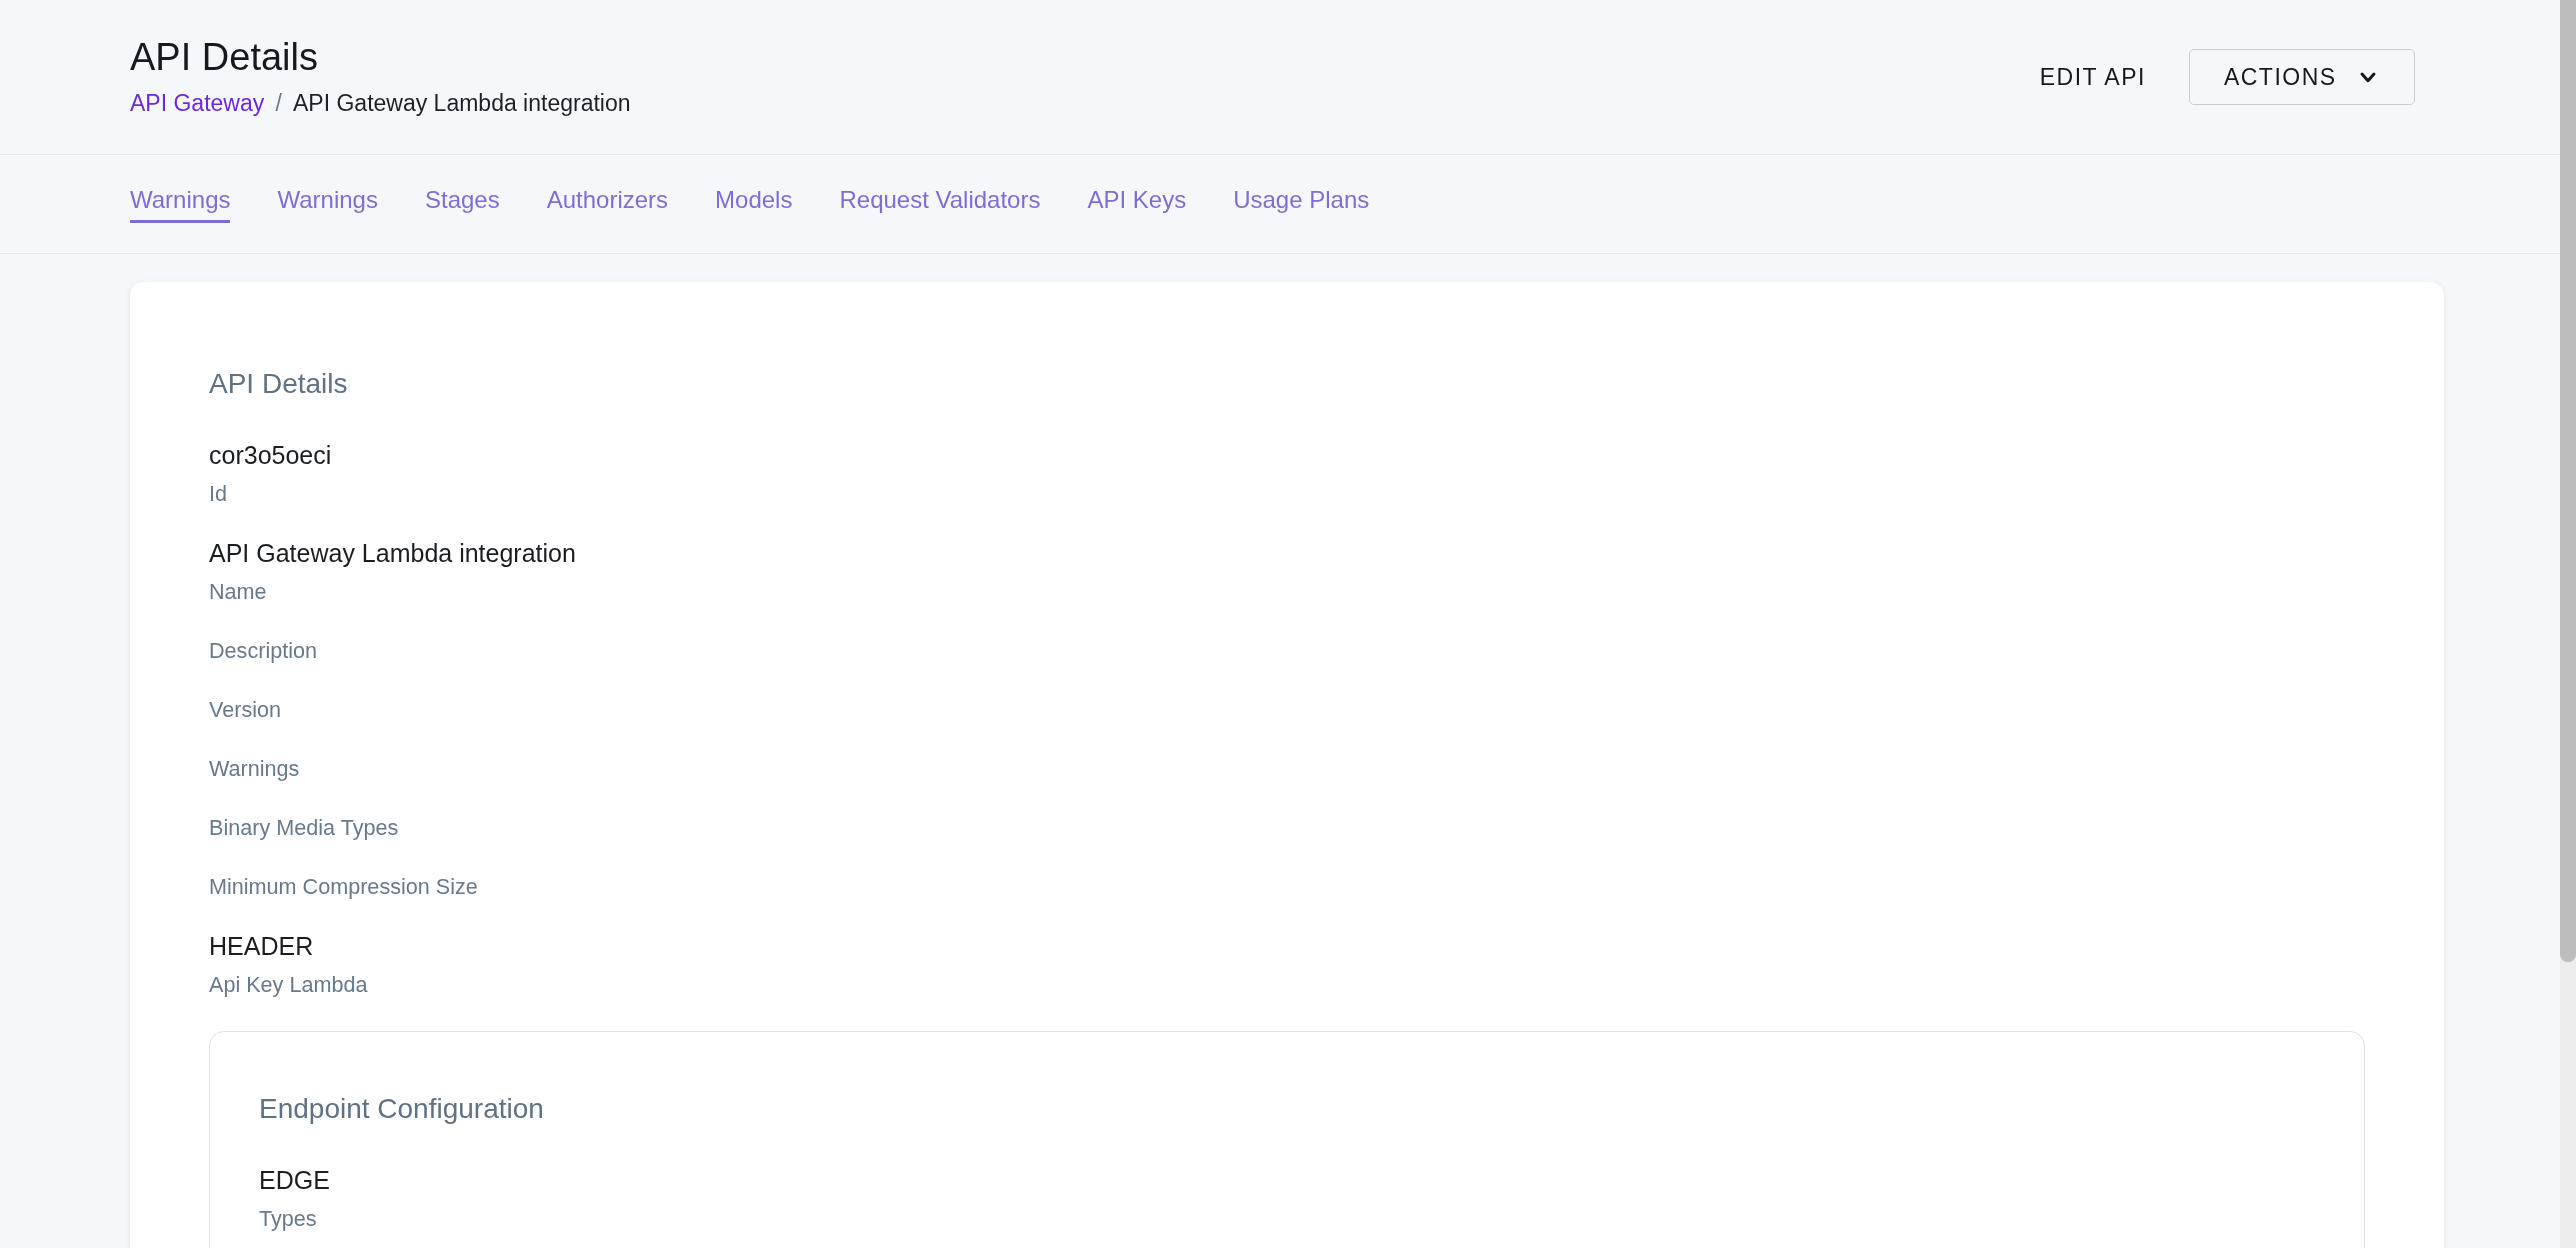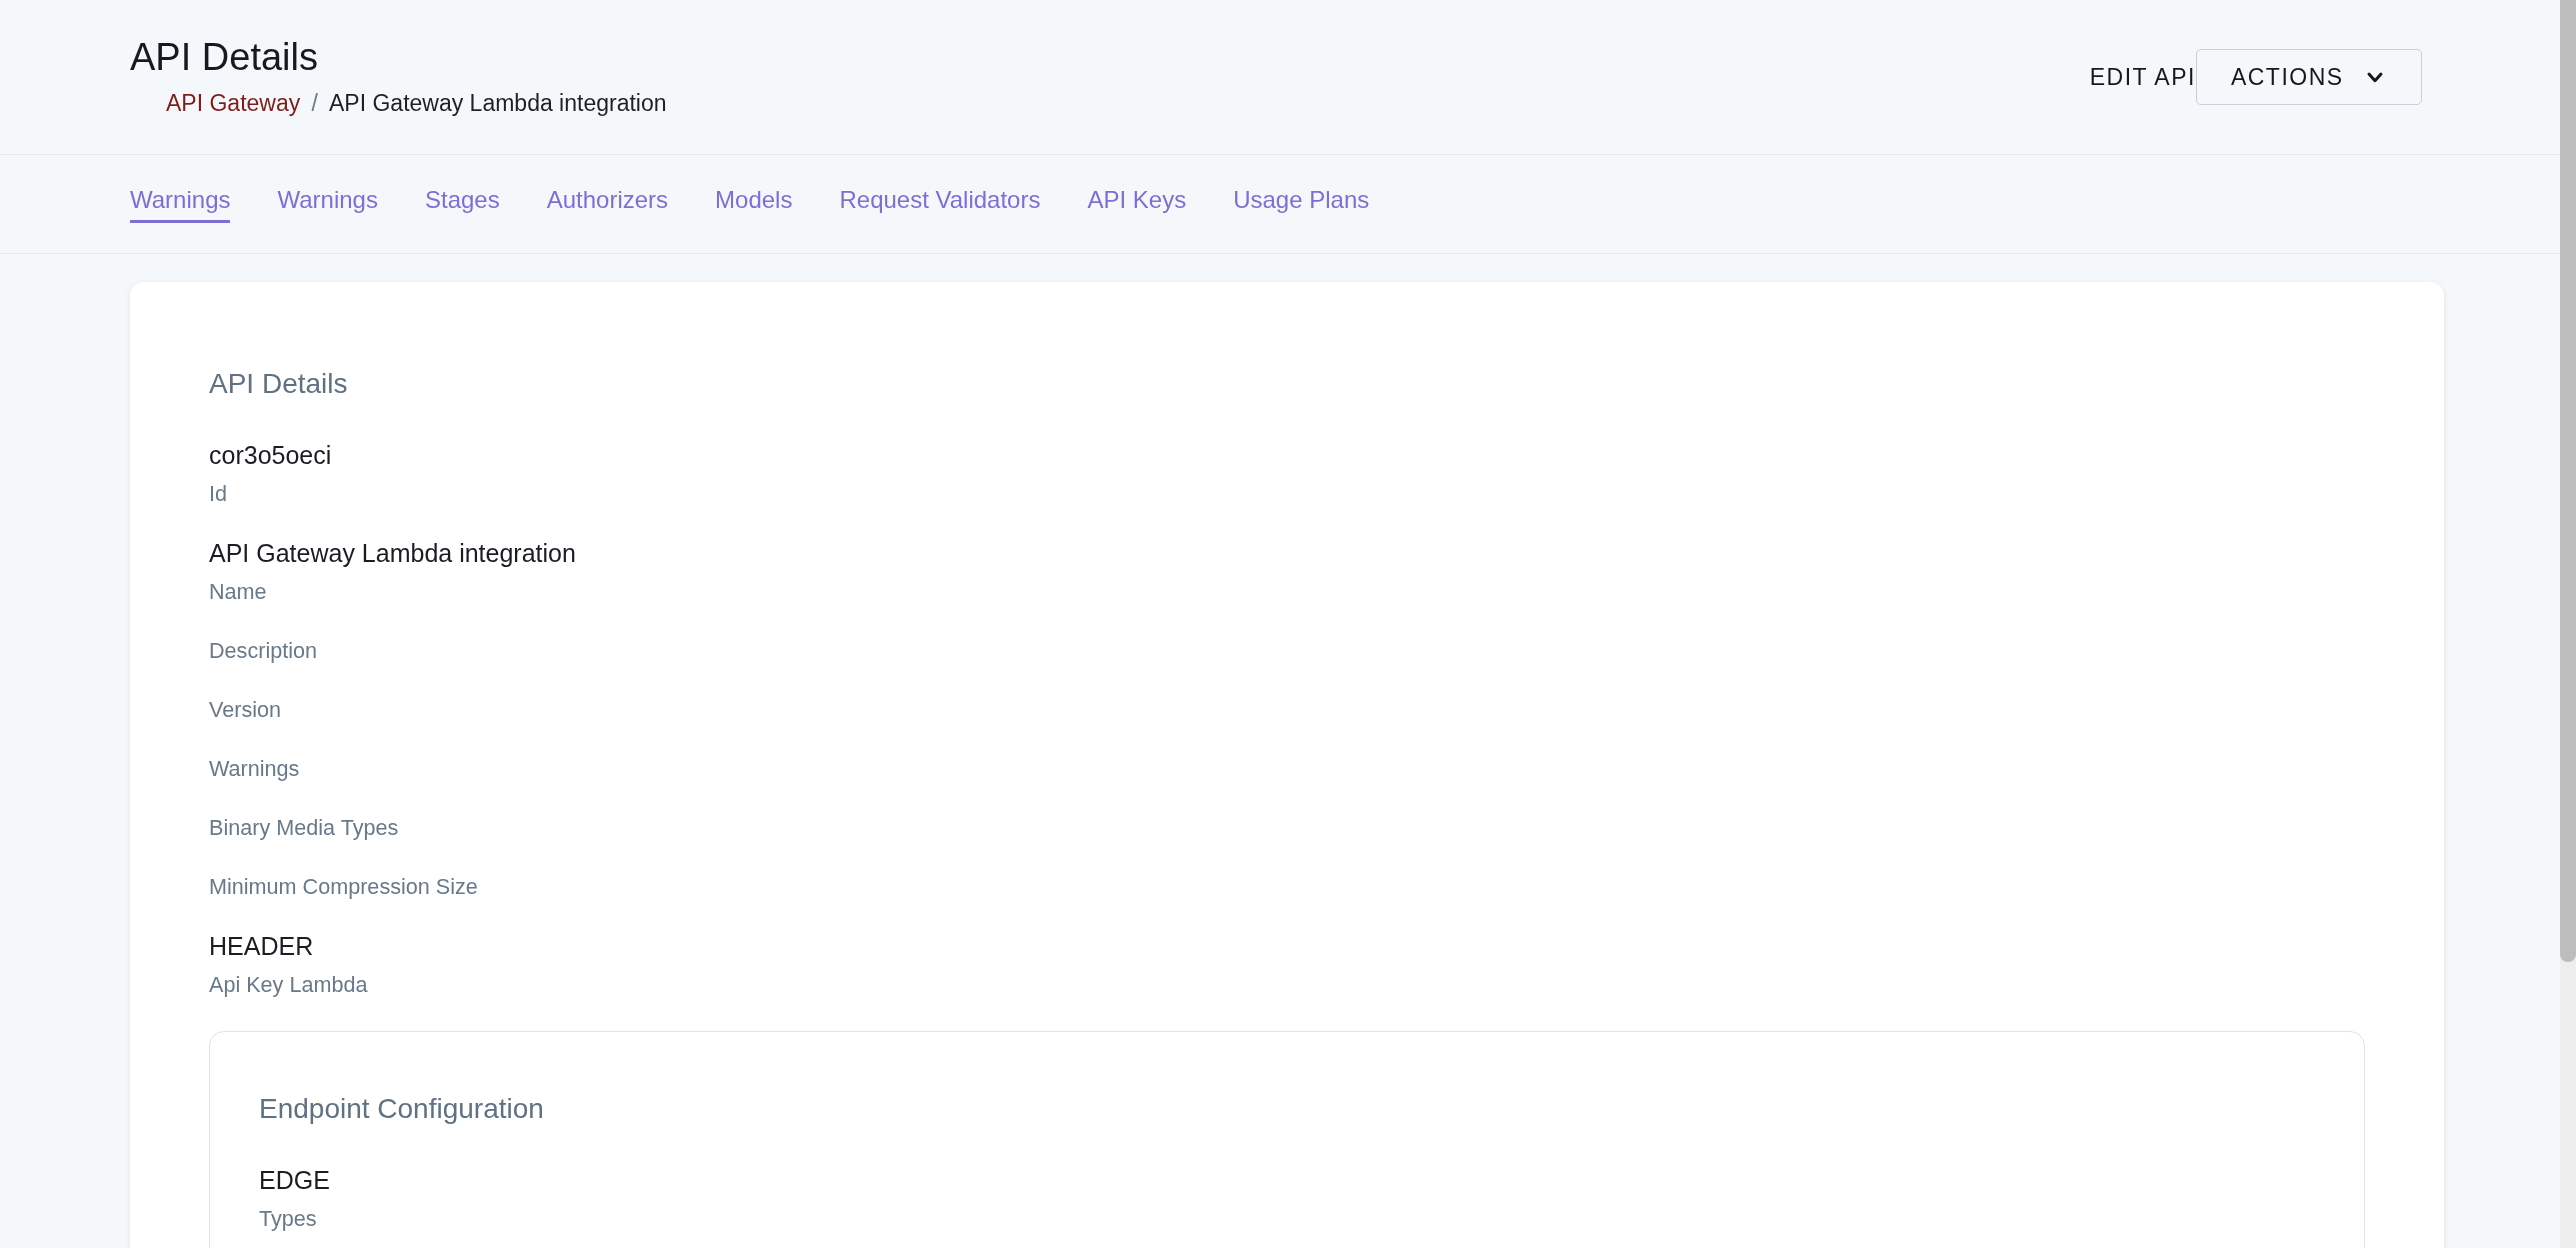"EDIT API" .header-actions { gap: none -> 43px; right: 154px -> 161px }
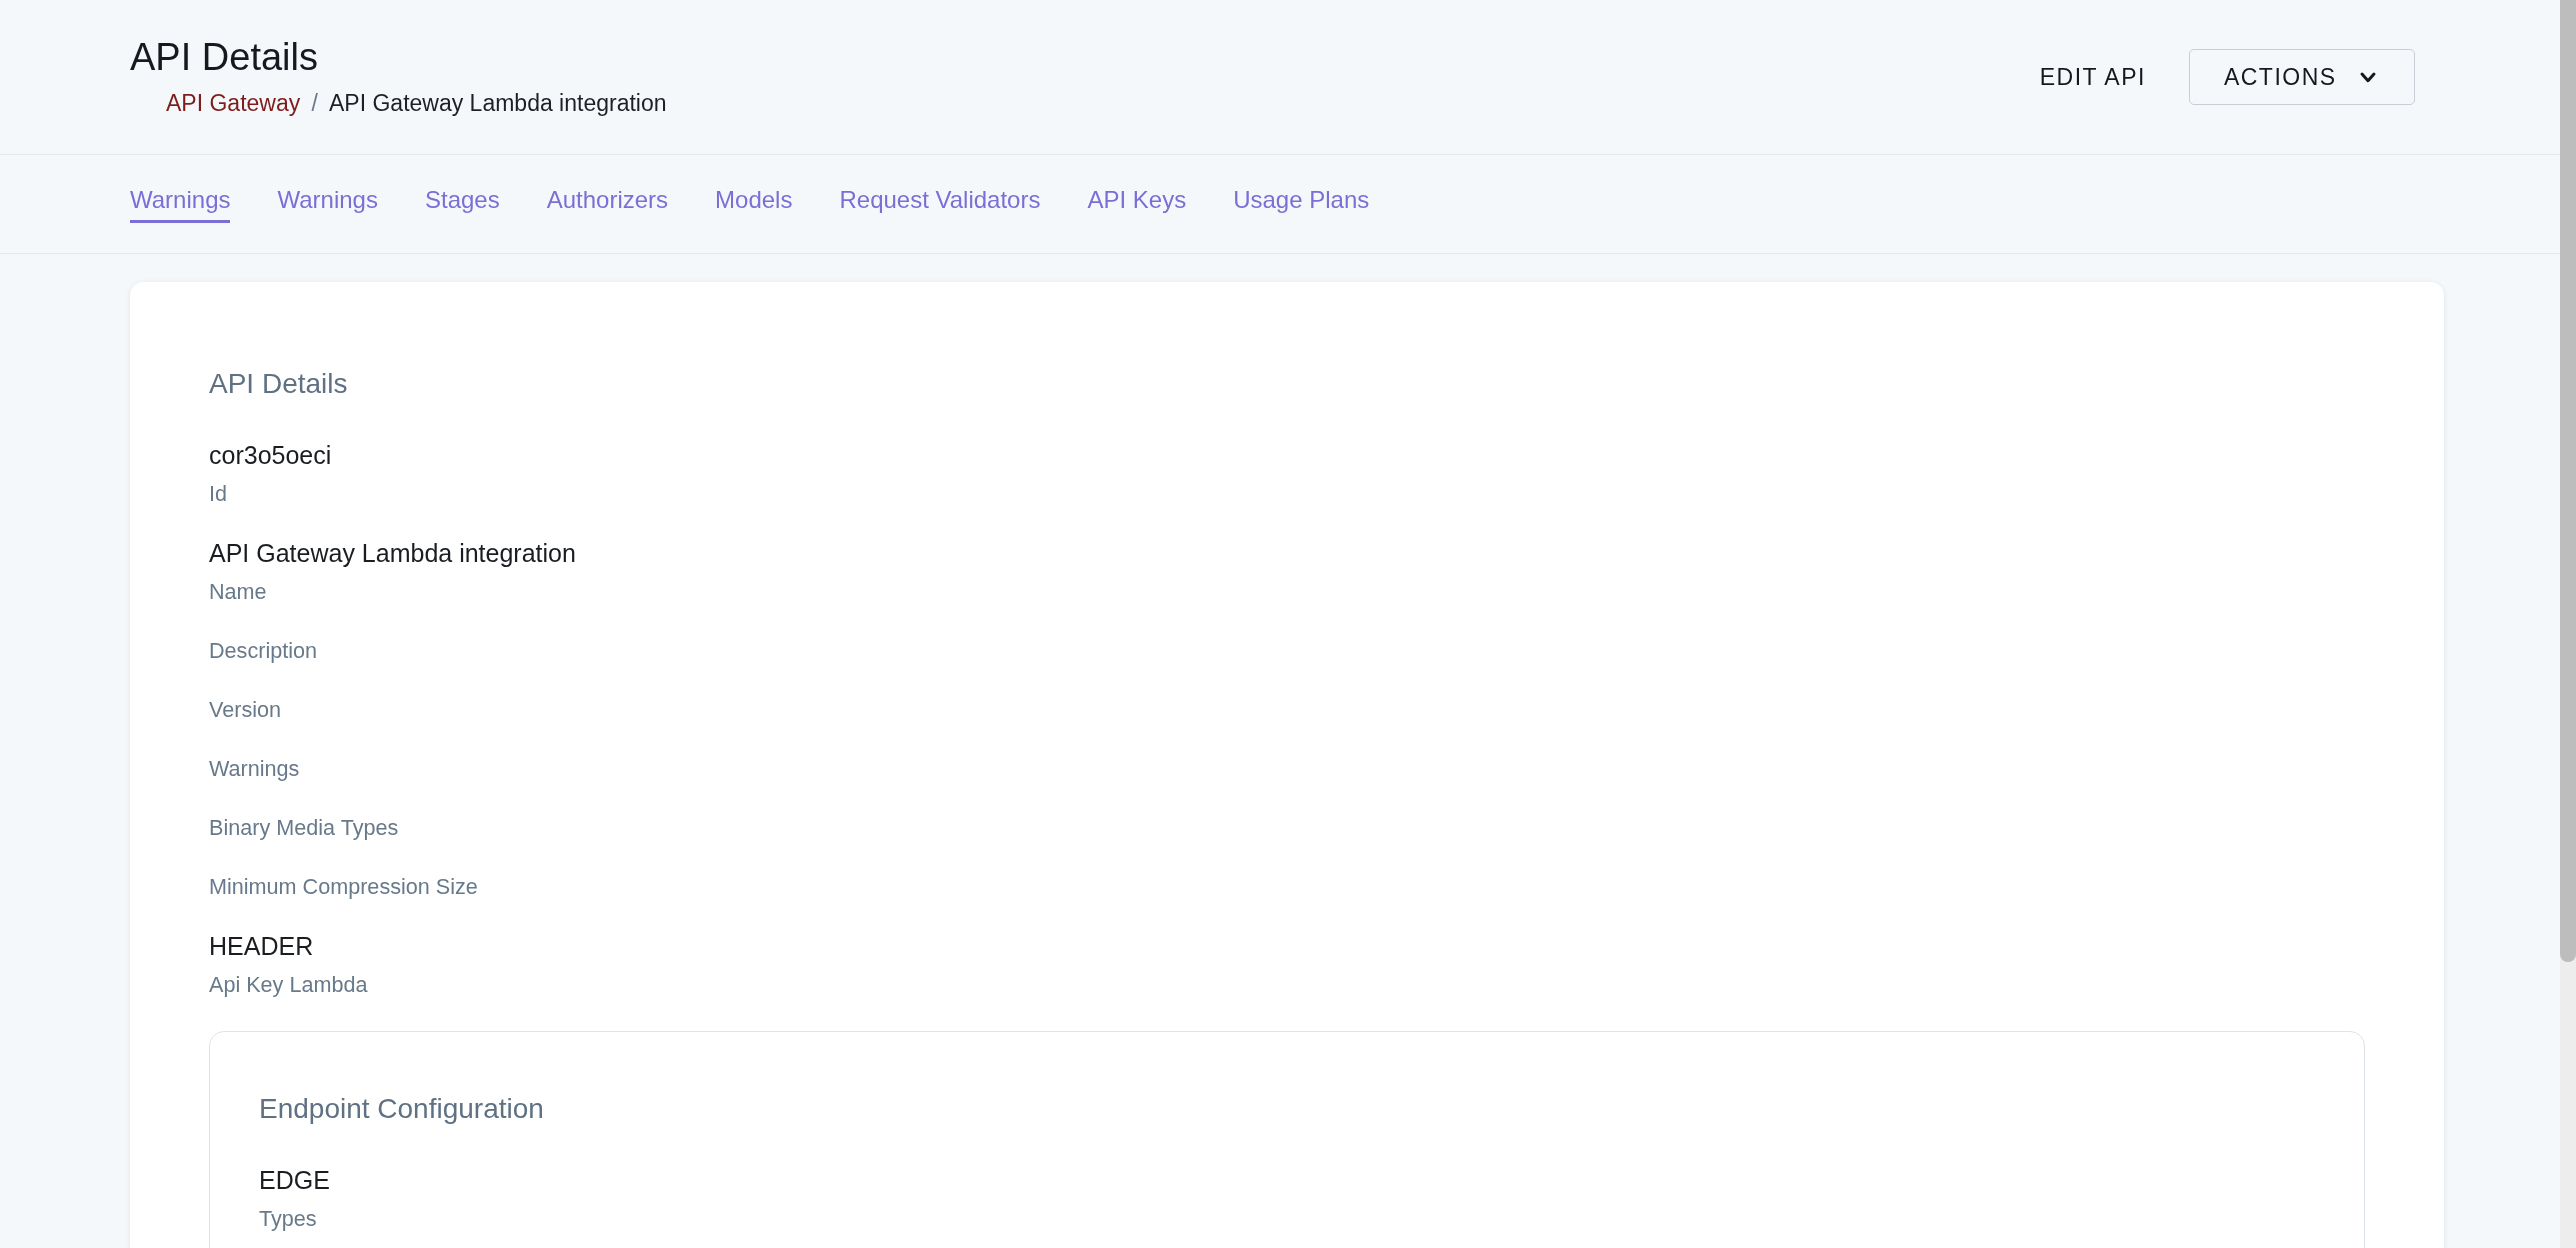"API Gateway" .breadcrumb-link { color: #7f1d1d -> #6d28d9; margin-left: 36px -> none }
